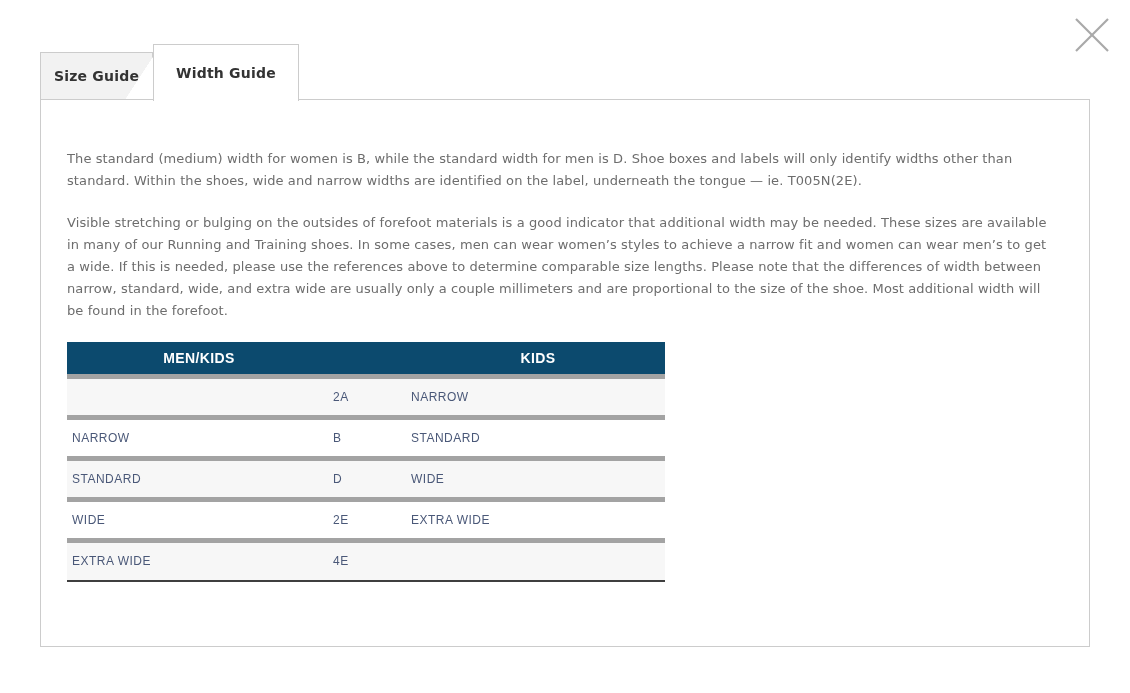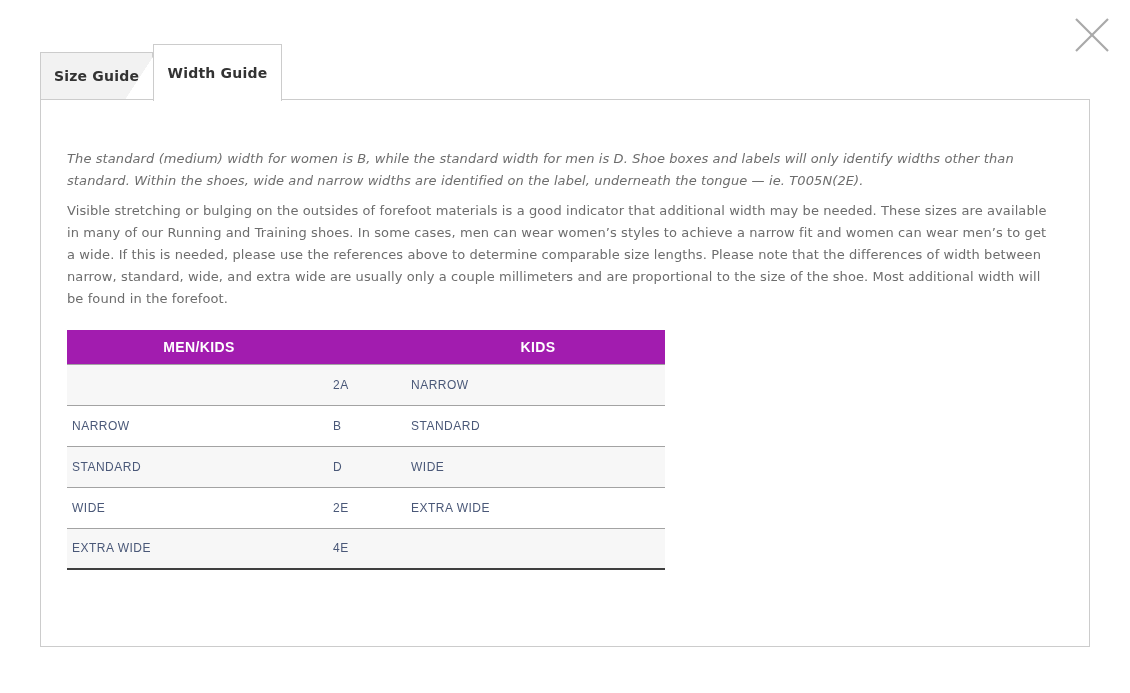"Width Guide" .tab-width { width: 129px -> 146px }
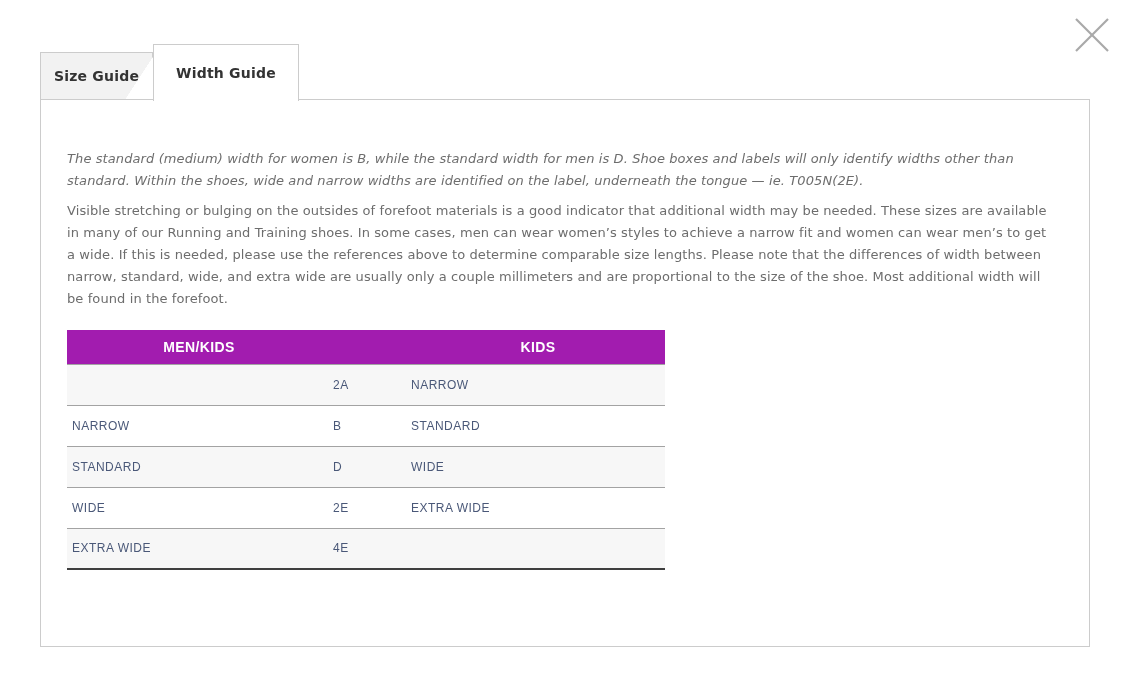"The standard (medium) width for" .para-intro { font-style: italic -> none; margin-bottom: 8px -> 20px }
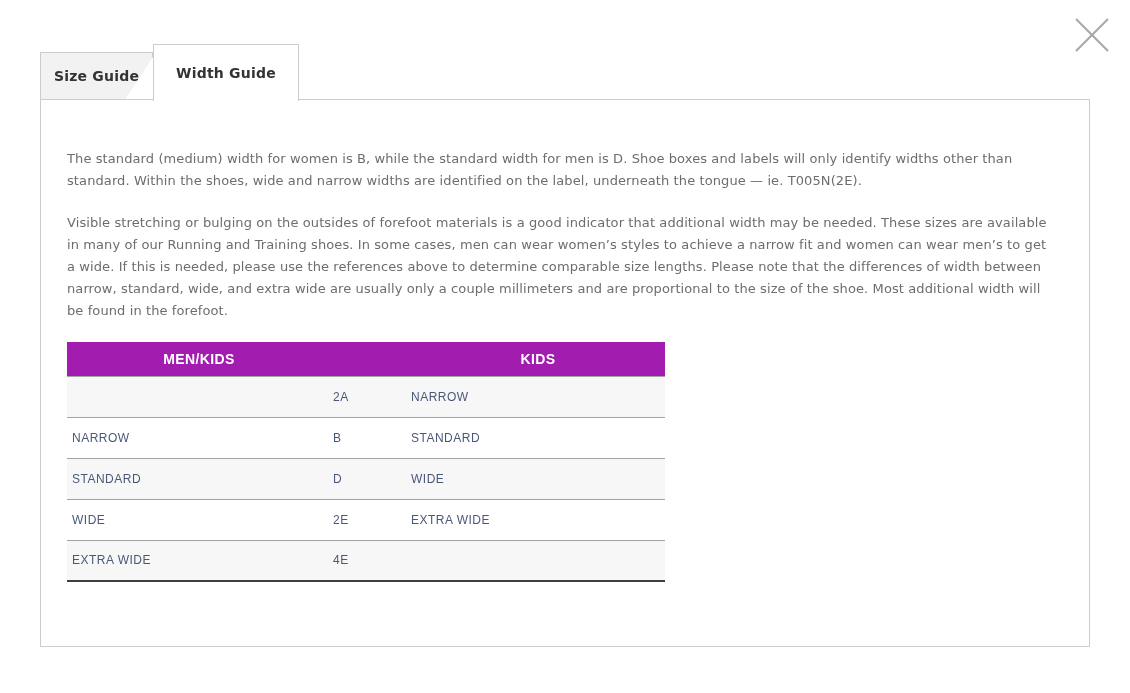"MEN/KIDS" .width-table th { background: #a21caf -> #0c4a6e }
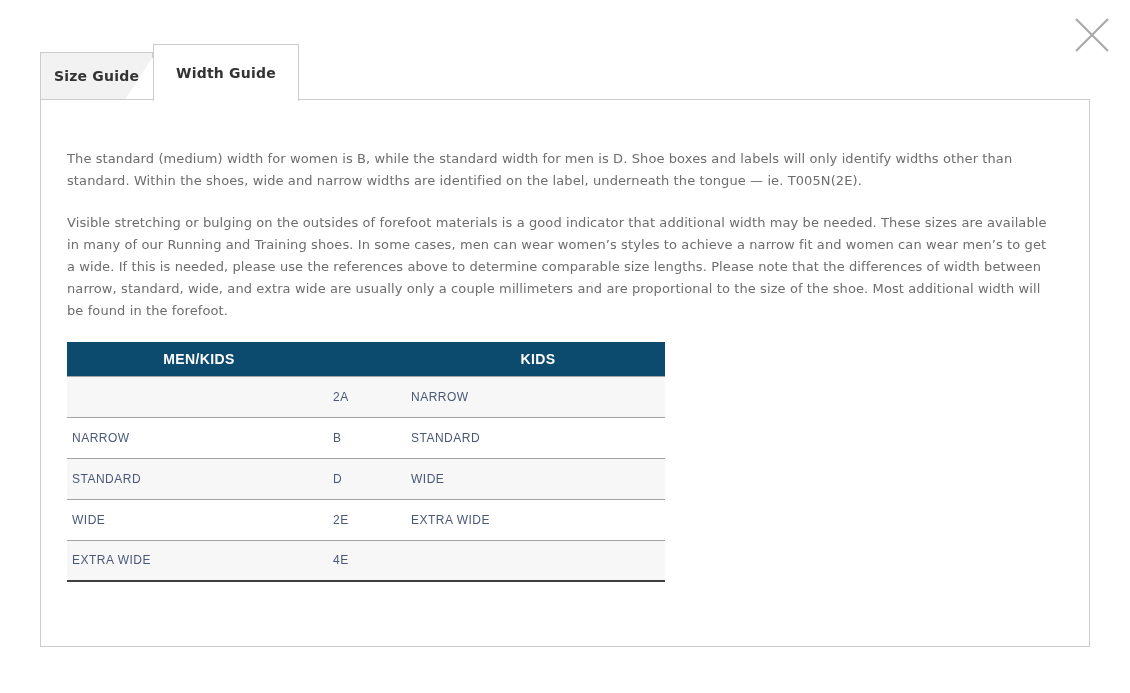"2A" .width-table td { border-top: 1px solid #a3a3a3 -> 5px solid #a3a3a3 }
